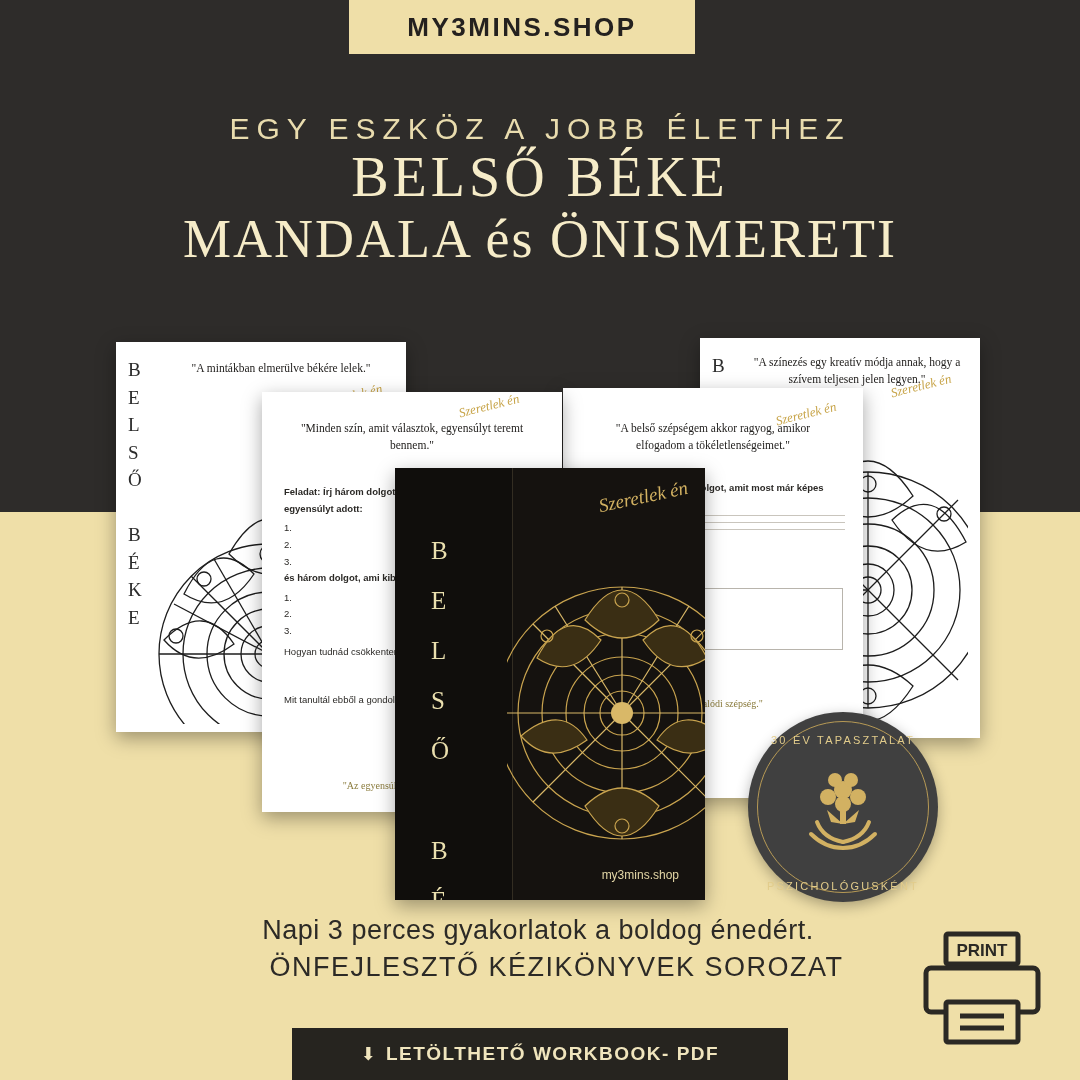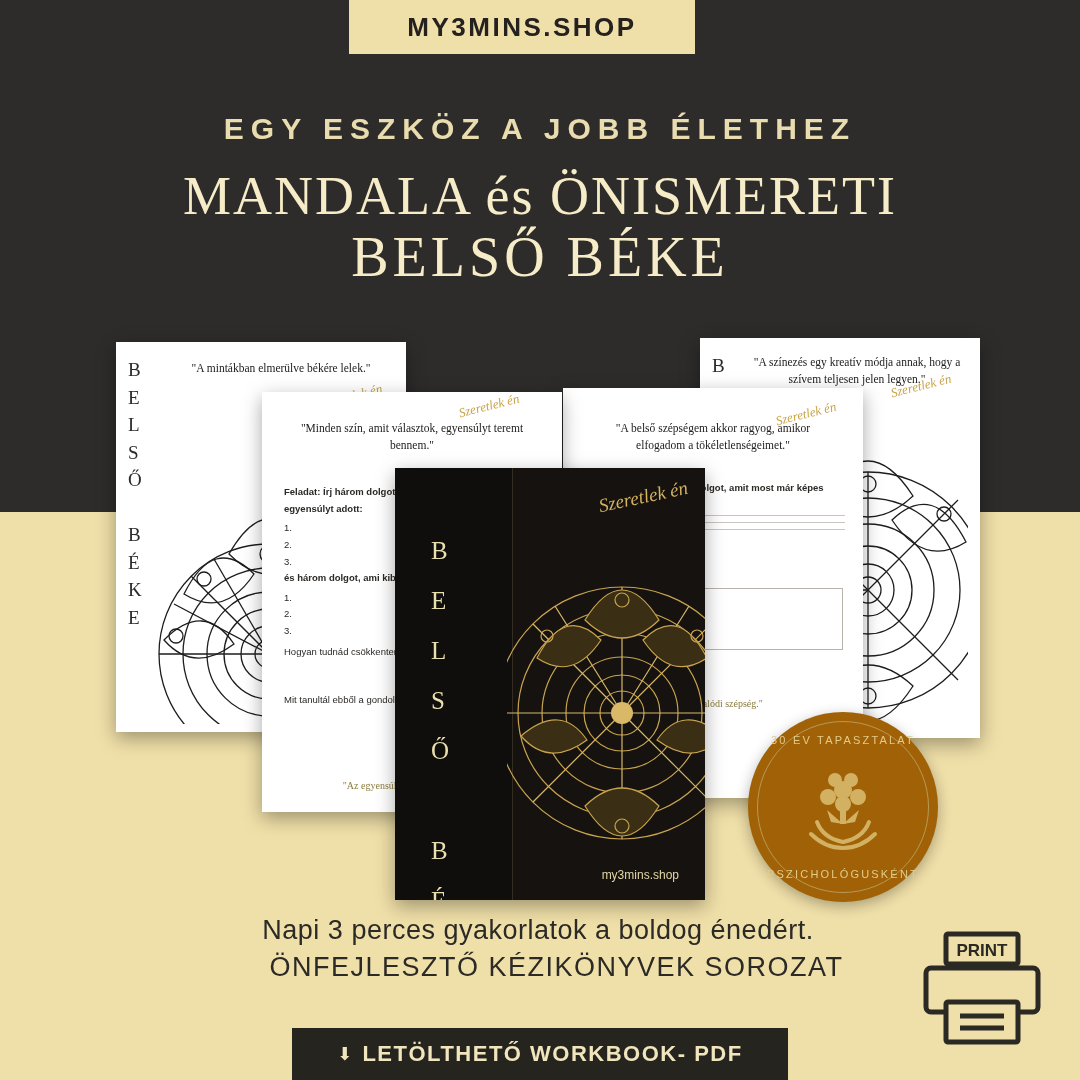"EGY ESZKÖZ A JOBB ÉLETHEZ" .kicker { font-weight: 700 -> 400; margin-bottom: 20px -> none }
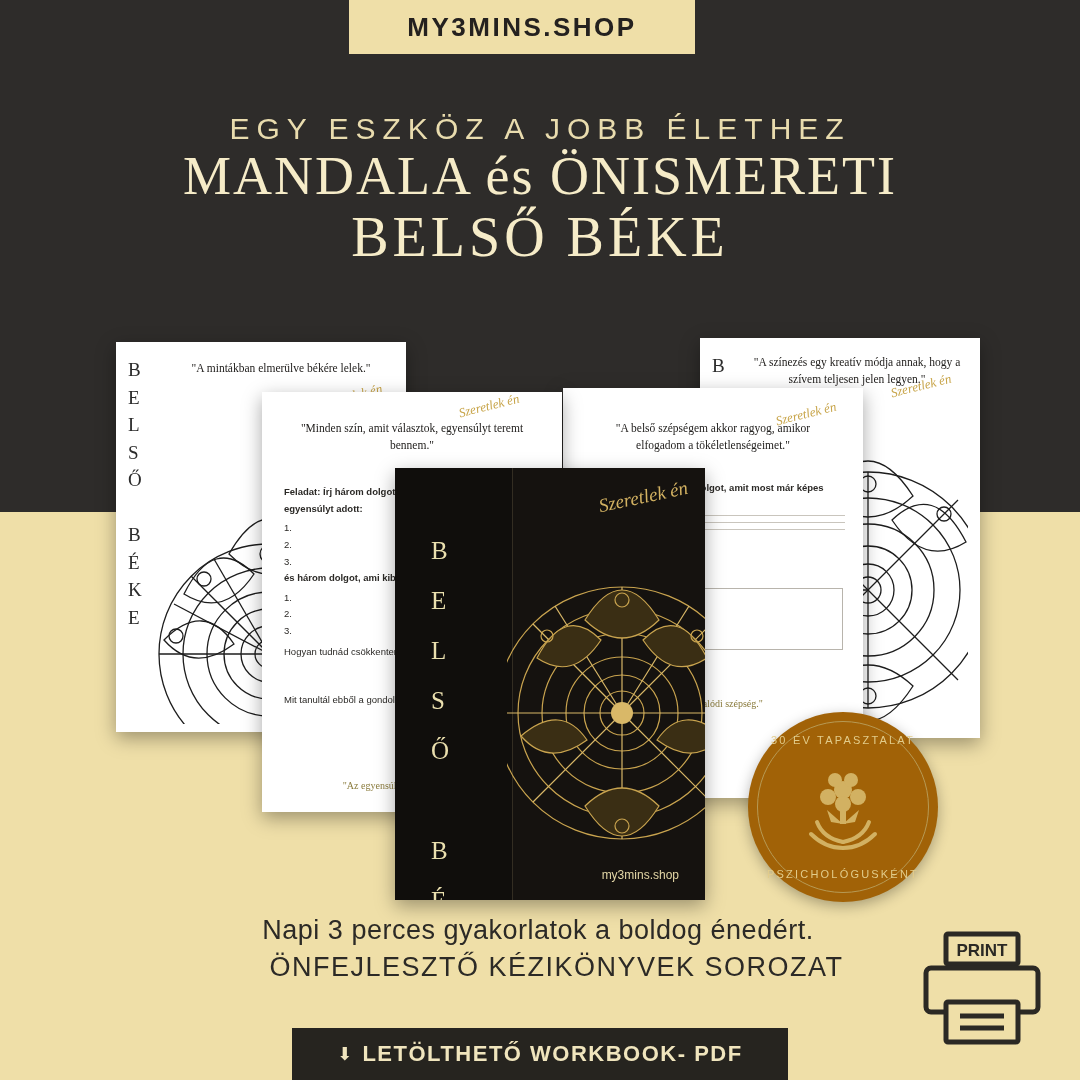"MANDALA és ÖNISMERETI" div.title-serif { order: before "BELSŐ BÉKE" -> after "BELSŐ BÉKE" }
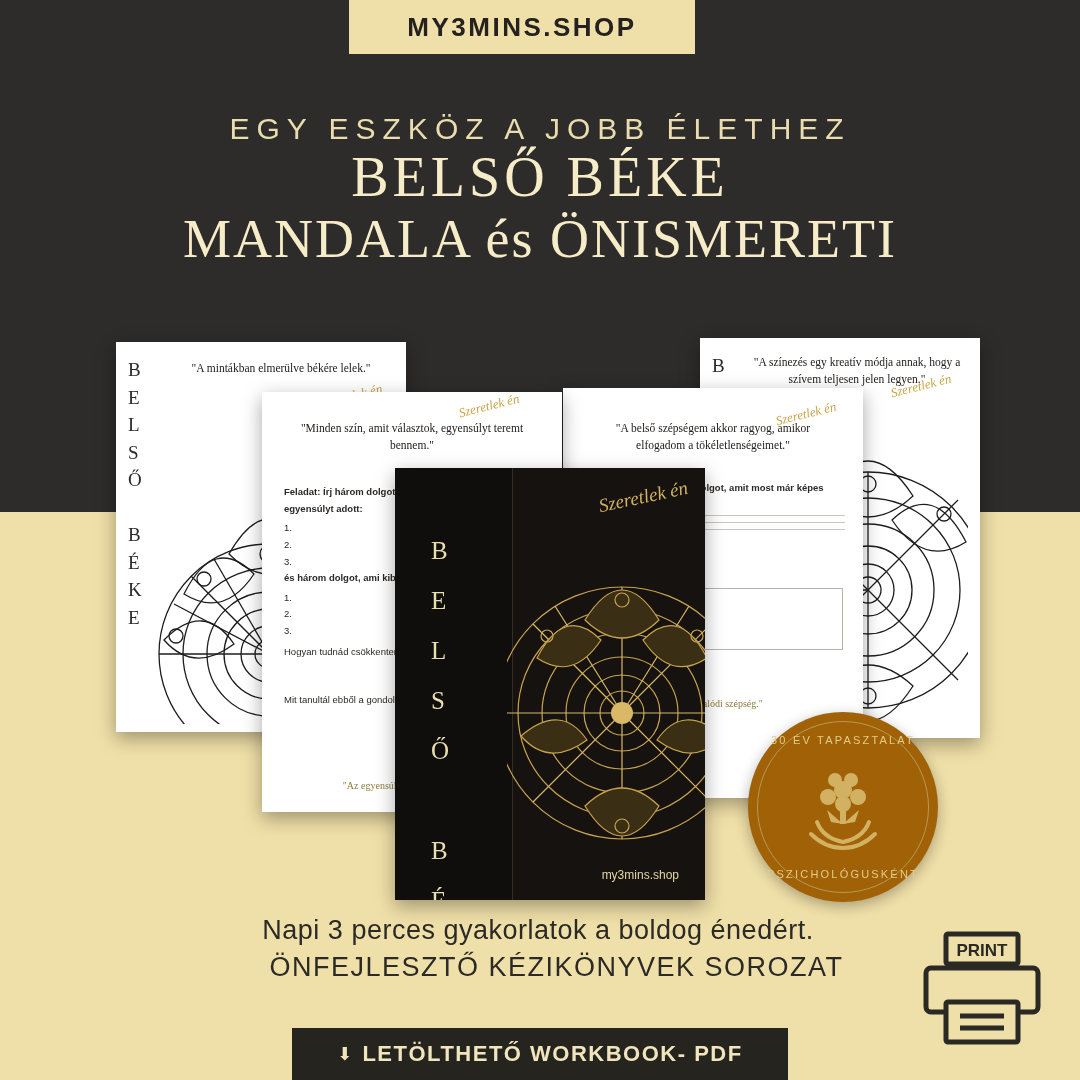"30 ÉV TAPASZTALAT" .badge { background: #a16207 -> #404040 }
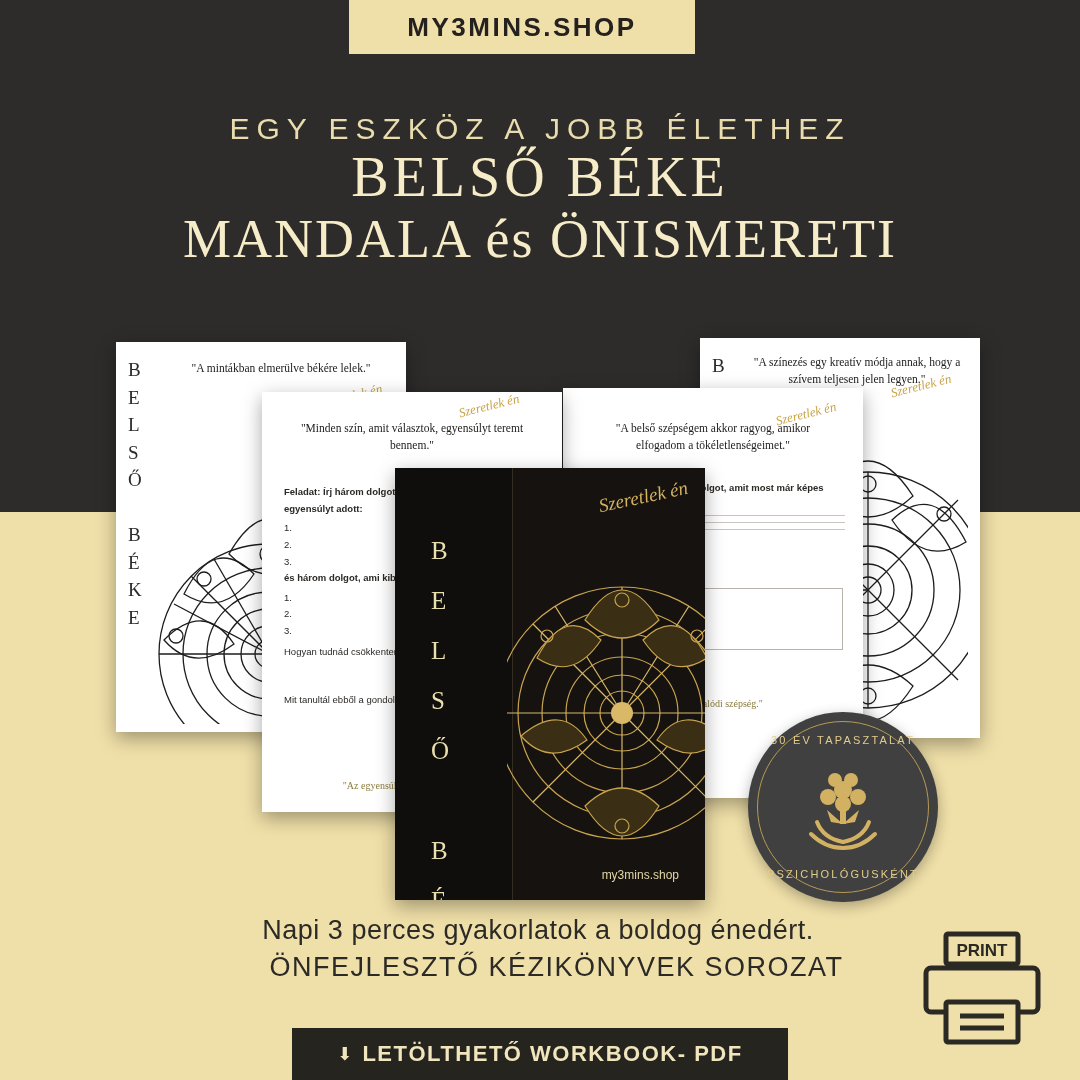"PSZICHOLÓGUSKÉNT" .badge-bottom { bottom: 22px -> 10px }
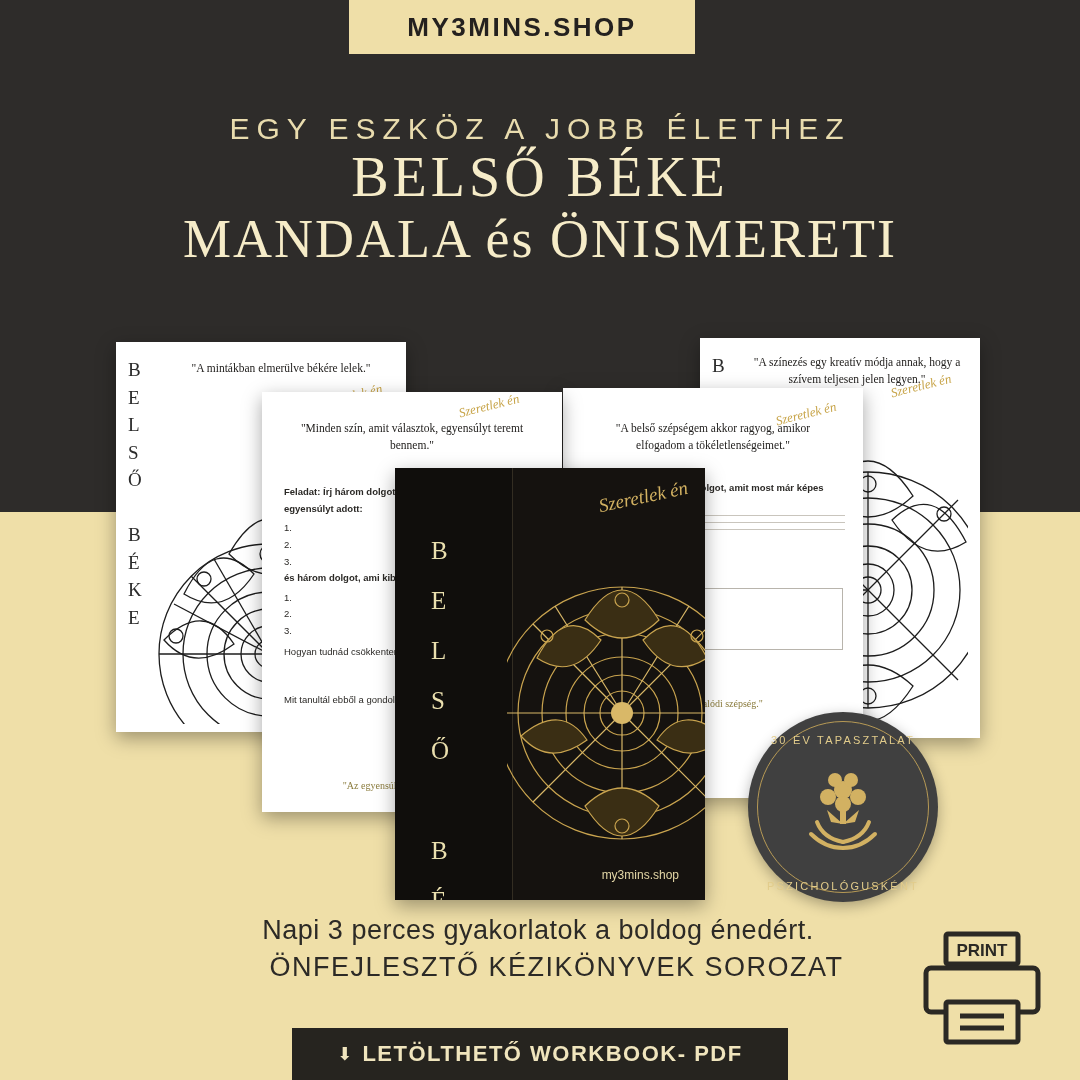"LETÖLTHETŐ WORKBOOK- PDF" .cta-label { font-size: 22px -> 19px }
